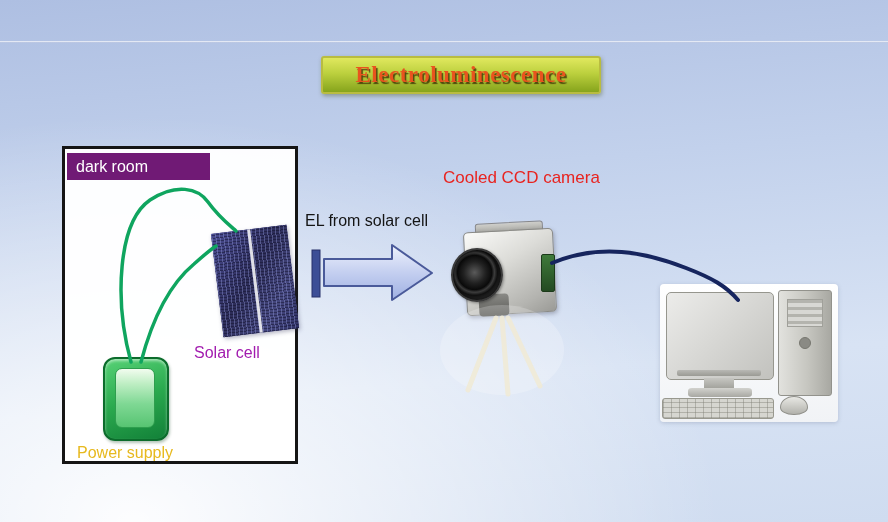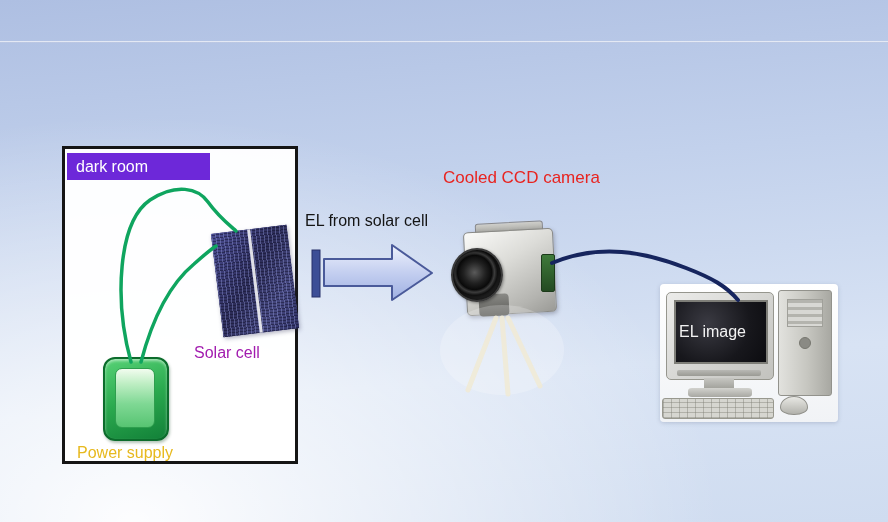"Electroluminescence" div.title-banner { html: none -> <div> <span>Electroluminescence</span> </div> }
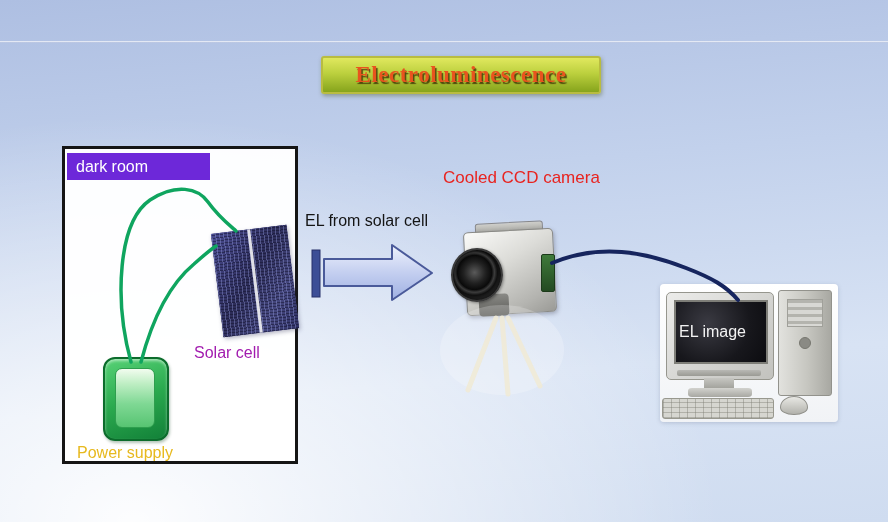"dark room" .dark-room-header { background: #6d28d9 -> #701a75 }
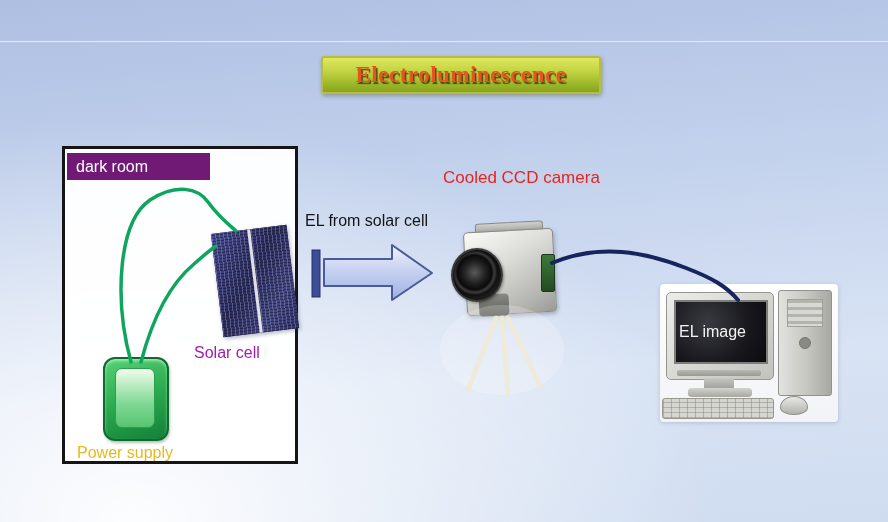"EL image" div.screen { html: <div> <span>EL image</span> </div> -> none }
